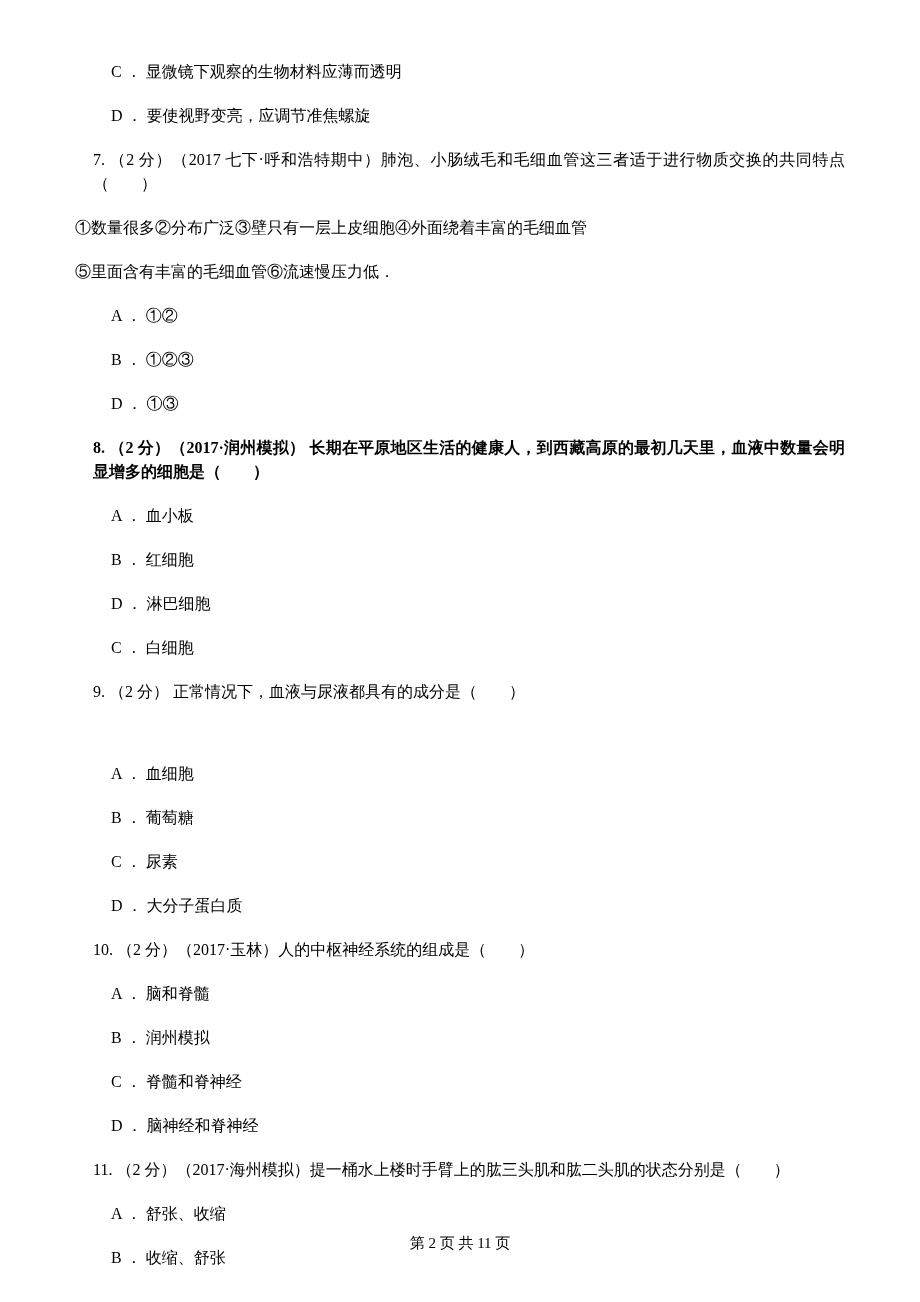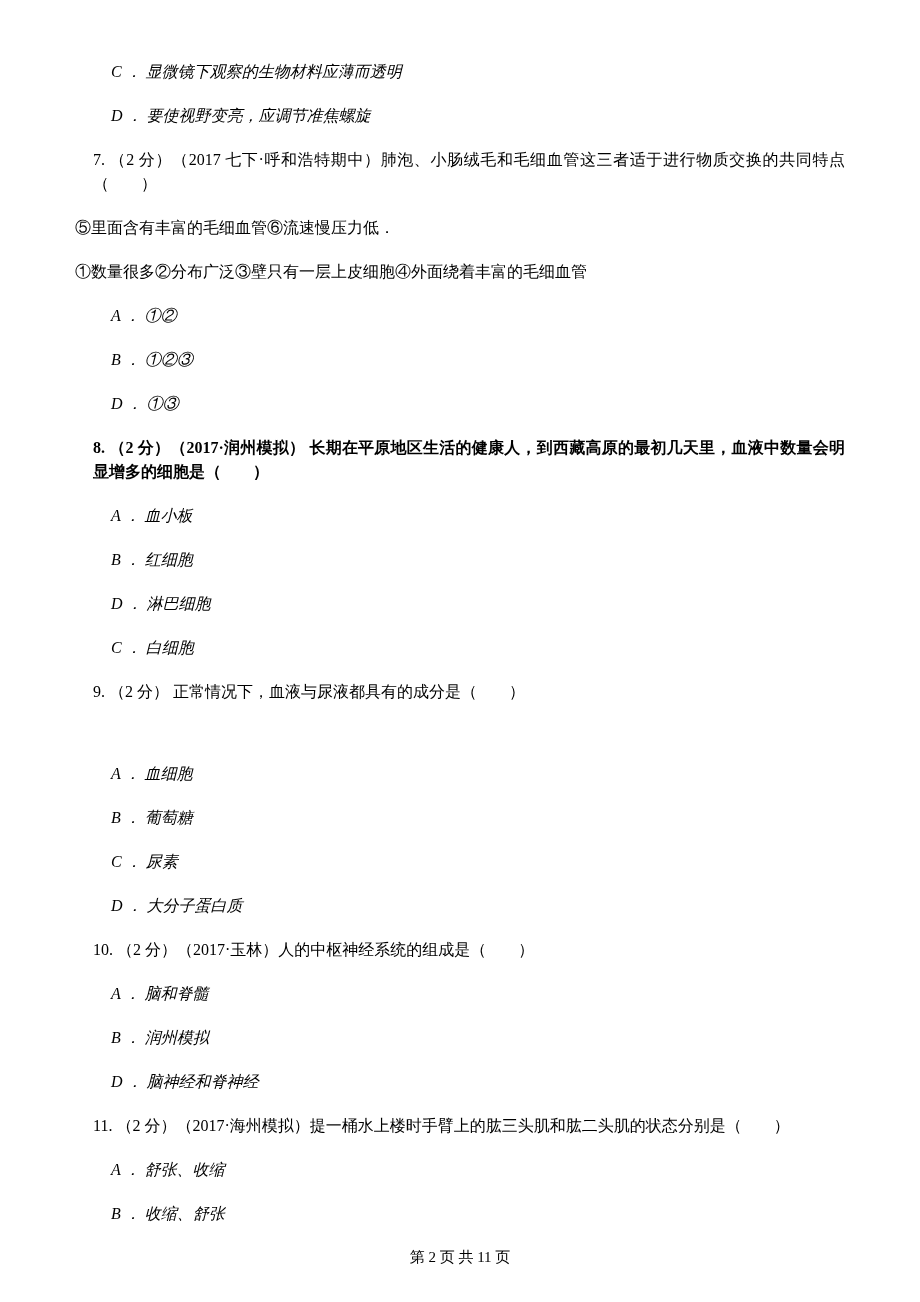"C ． 显微镜下观察的生物材料应薄而透明" .indent-2 { font-style: italic -> none }
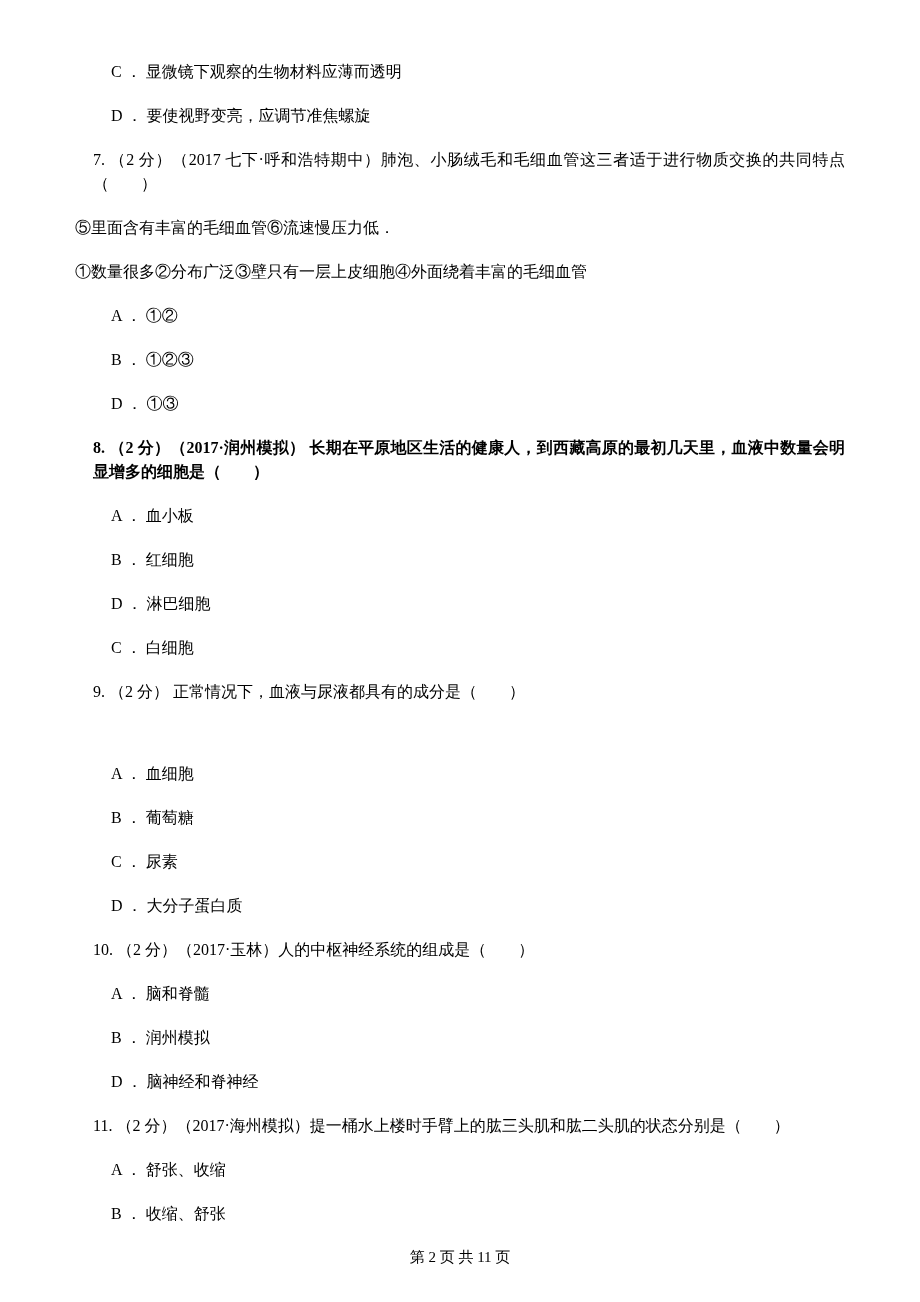"⑤里面含有丰富的毛细血管⑥流速慢压力低．" div.no-indent { order: before "①数量很多②分布广泛③壁只有一层上皮细胞④外面绕着丰富的毛细血管" -> after "①数量很多②分布广泛③壁只有一层上皮细胞④外面绕着丰富的毛细血管" }
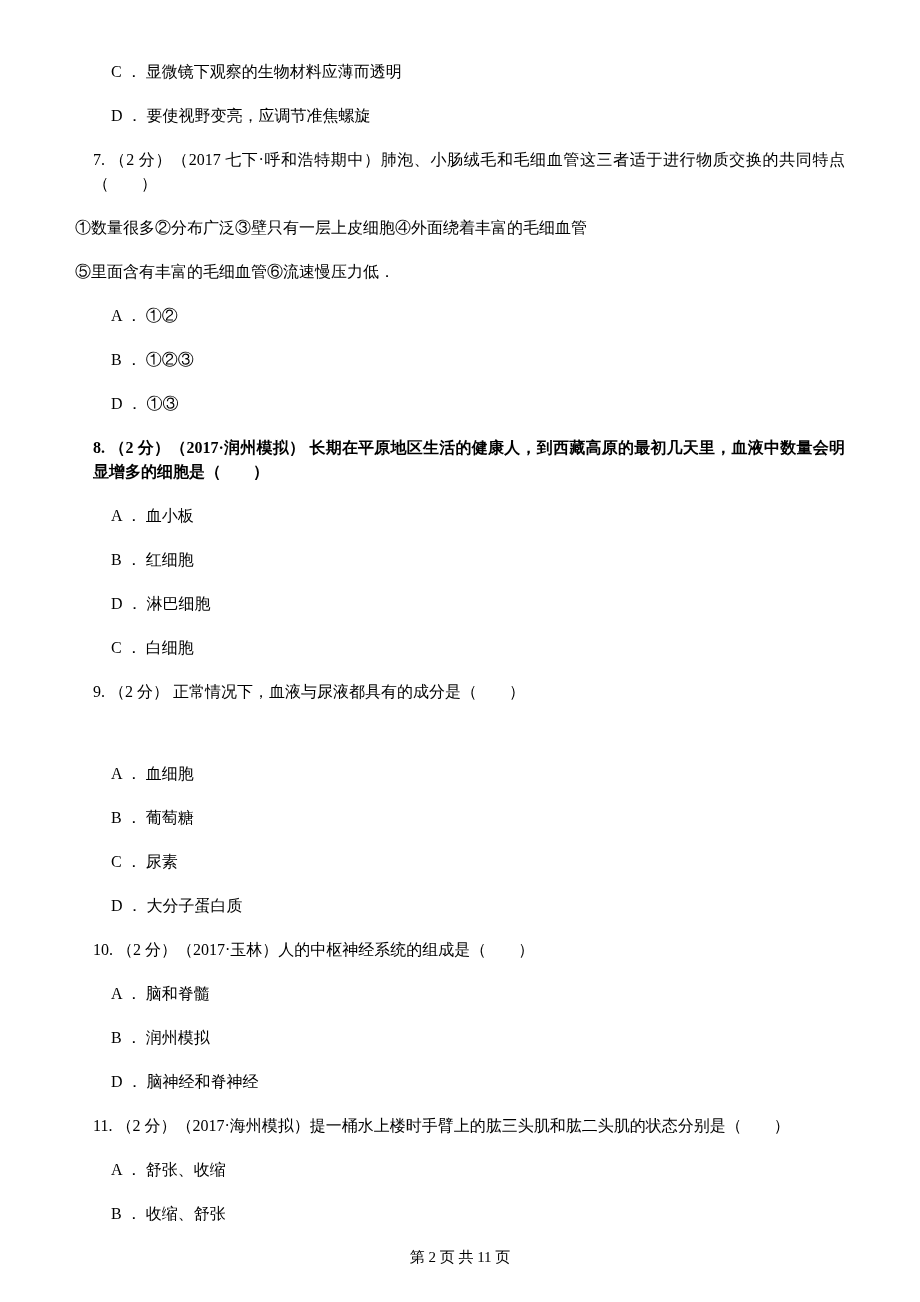"C ． 脊髓和脊神经" div.indent-2 { html: none -> <div>C ． 脊髓和脊神经</div> }
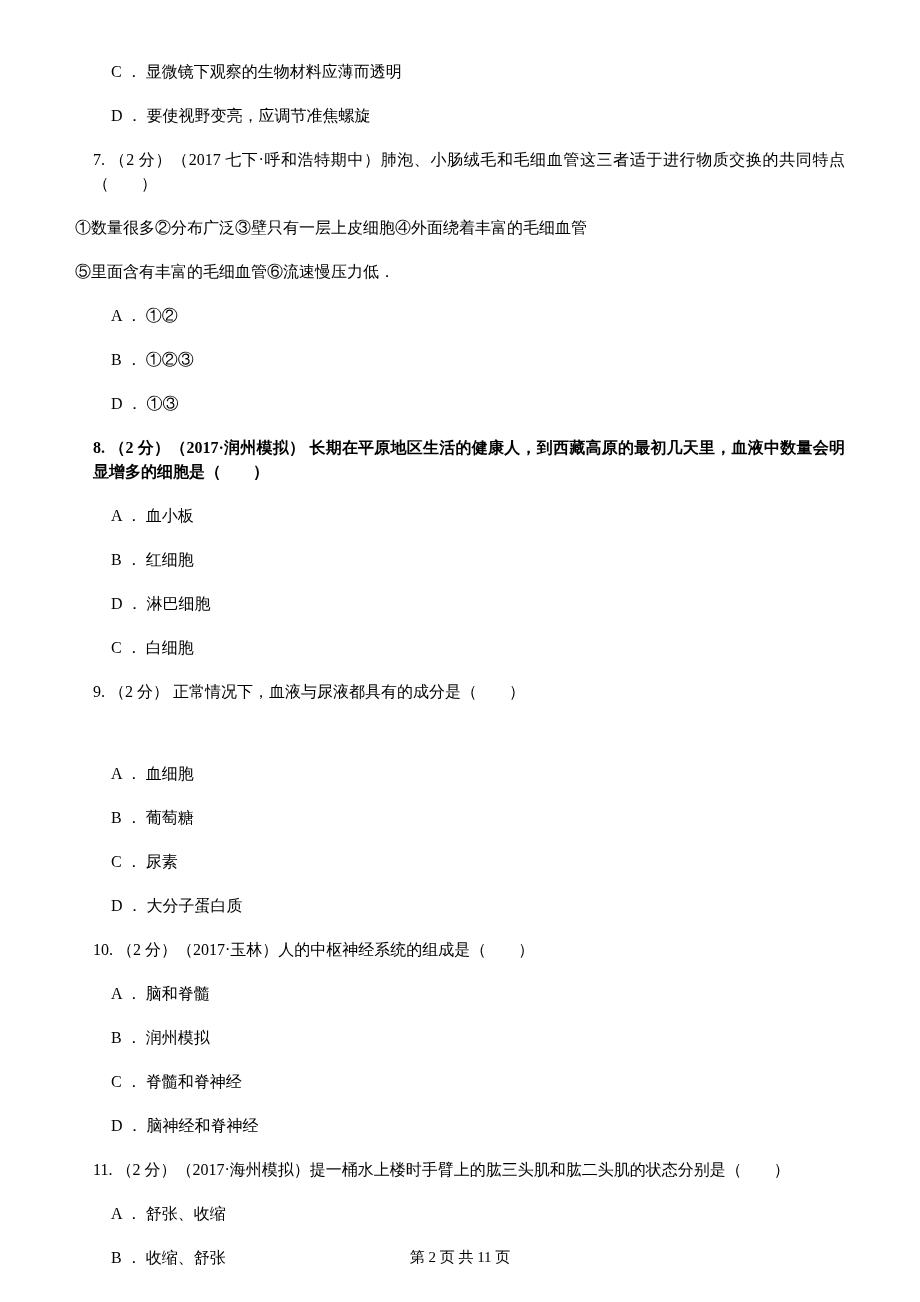"第 2 页 共 11" .footer { bottom: 34px -> 48px }
